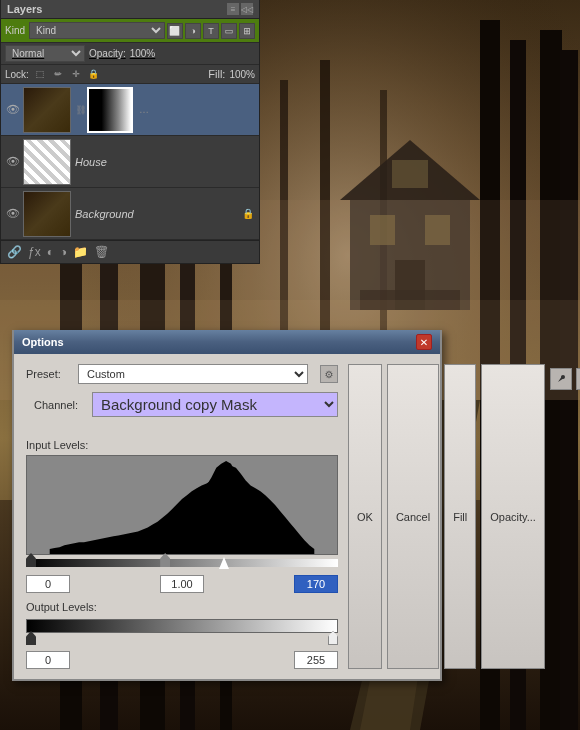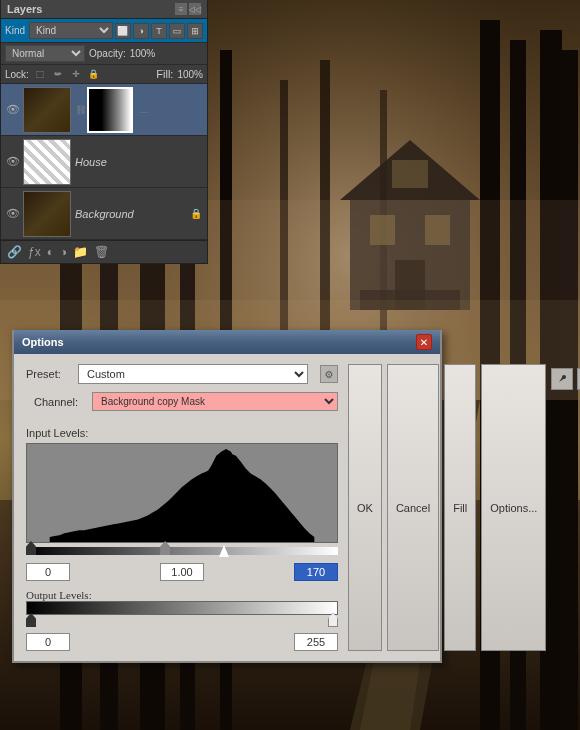"Layers" .layers-panel { width: 208px -> 260px }
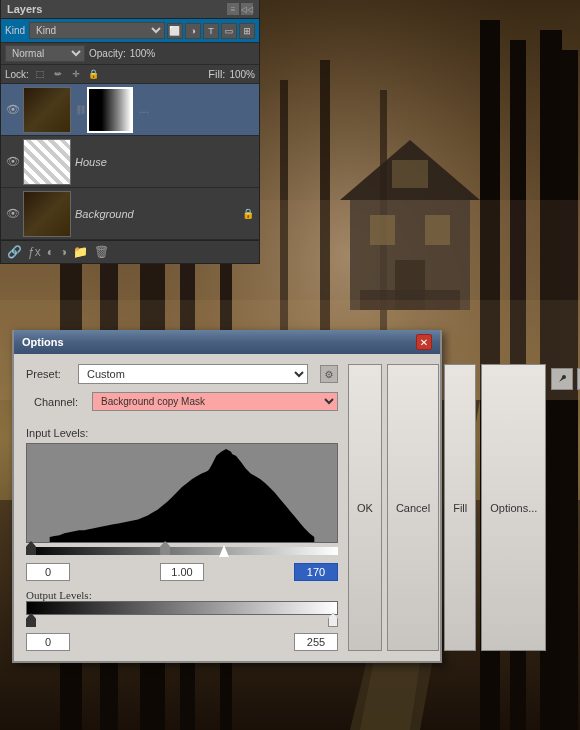"Kind" .layers-toolbar { background: #0369a1 -> #4d7c0f }
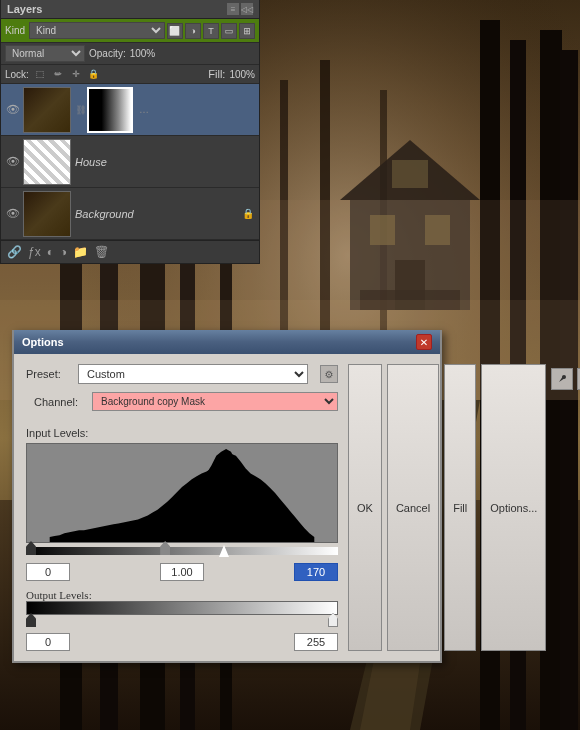"Normal" .blend-row { text-decoration: none -> underline }
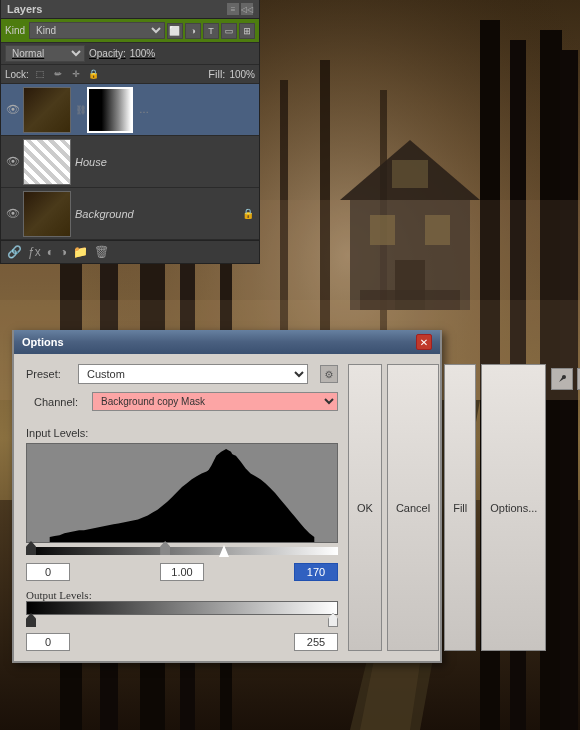"Channel:" .channel-row { margin-bottom: 16px -> 22px }
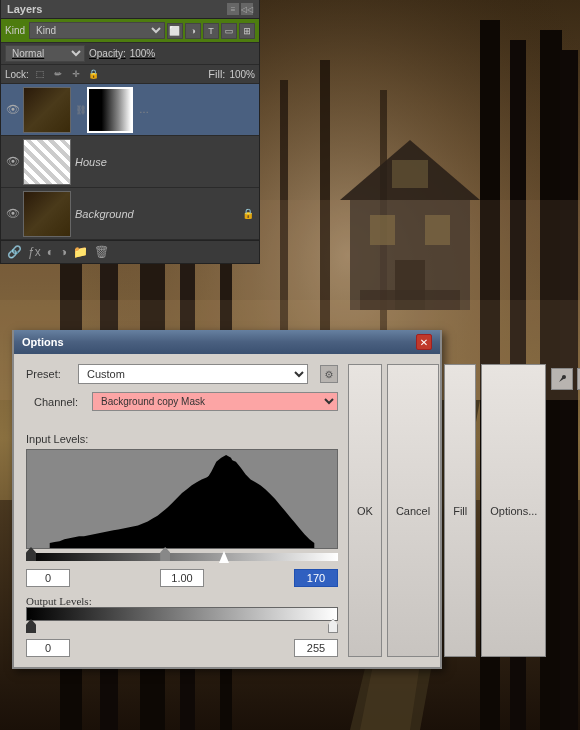"Background copy Mask" .channel-select { background: #fca5a5 -> #c4b5fd; font-size: 10px -> 15px }
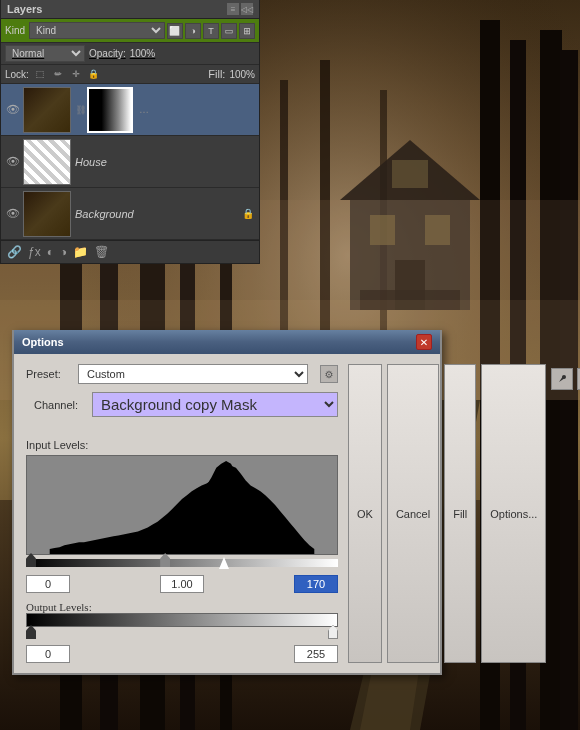"Options..." button.dialog-btn { text: Options -> Opacity }
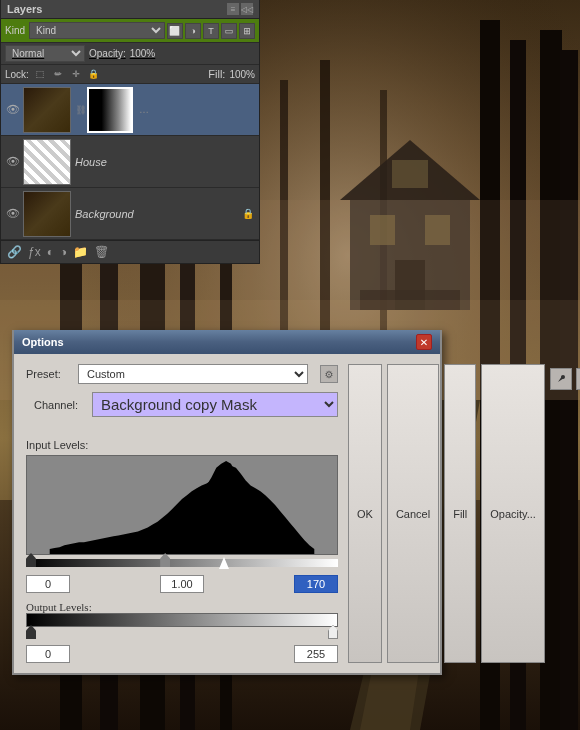"Output Levels:" .output-levels-label { font-family: Liberation Serif, serif -> none; margin-bottom: 0 -> 6px }
